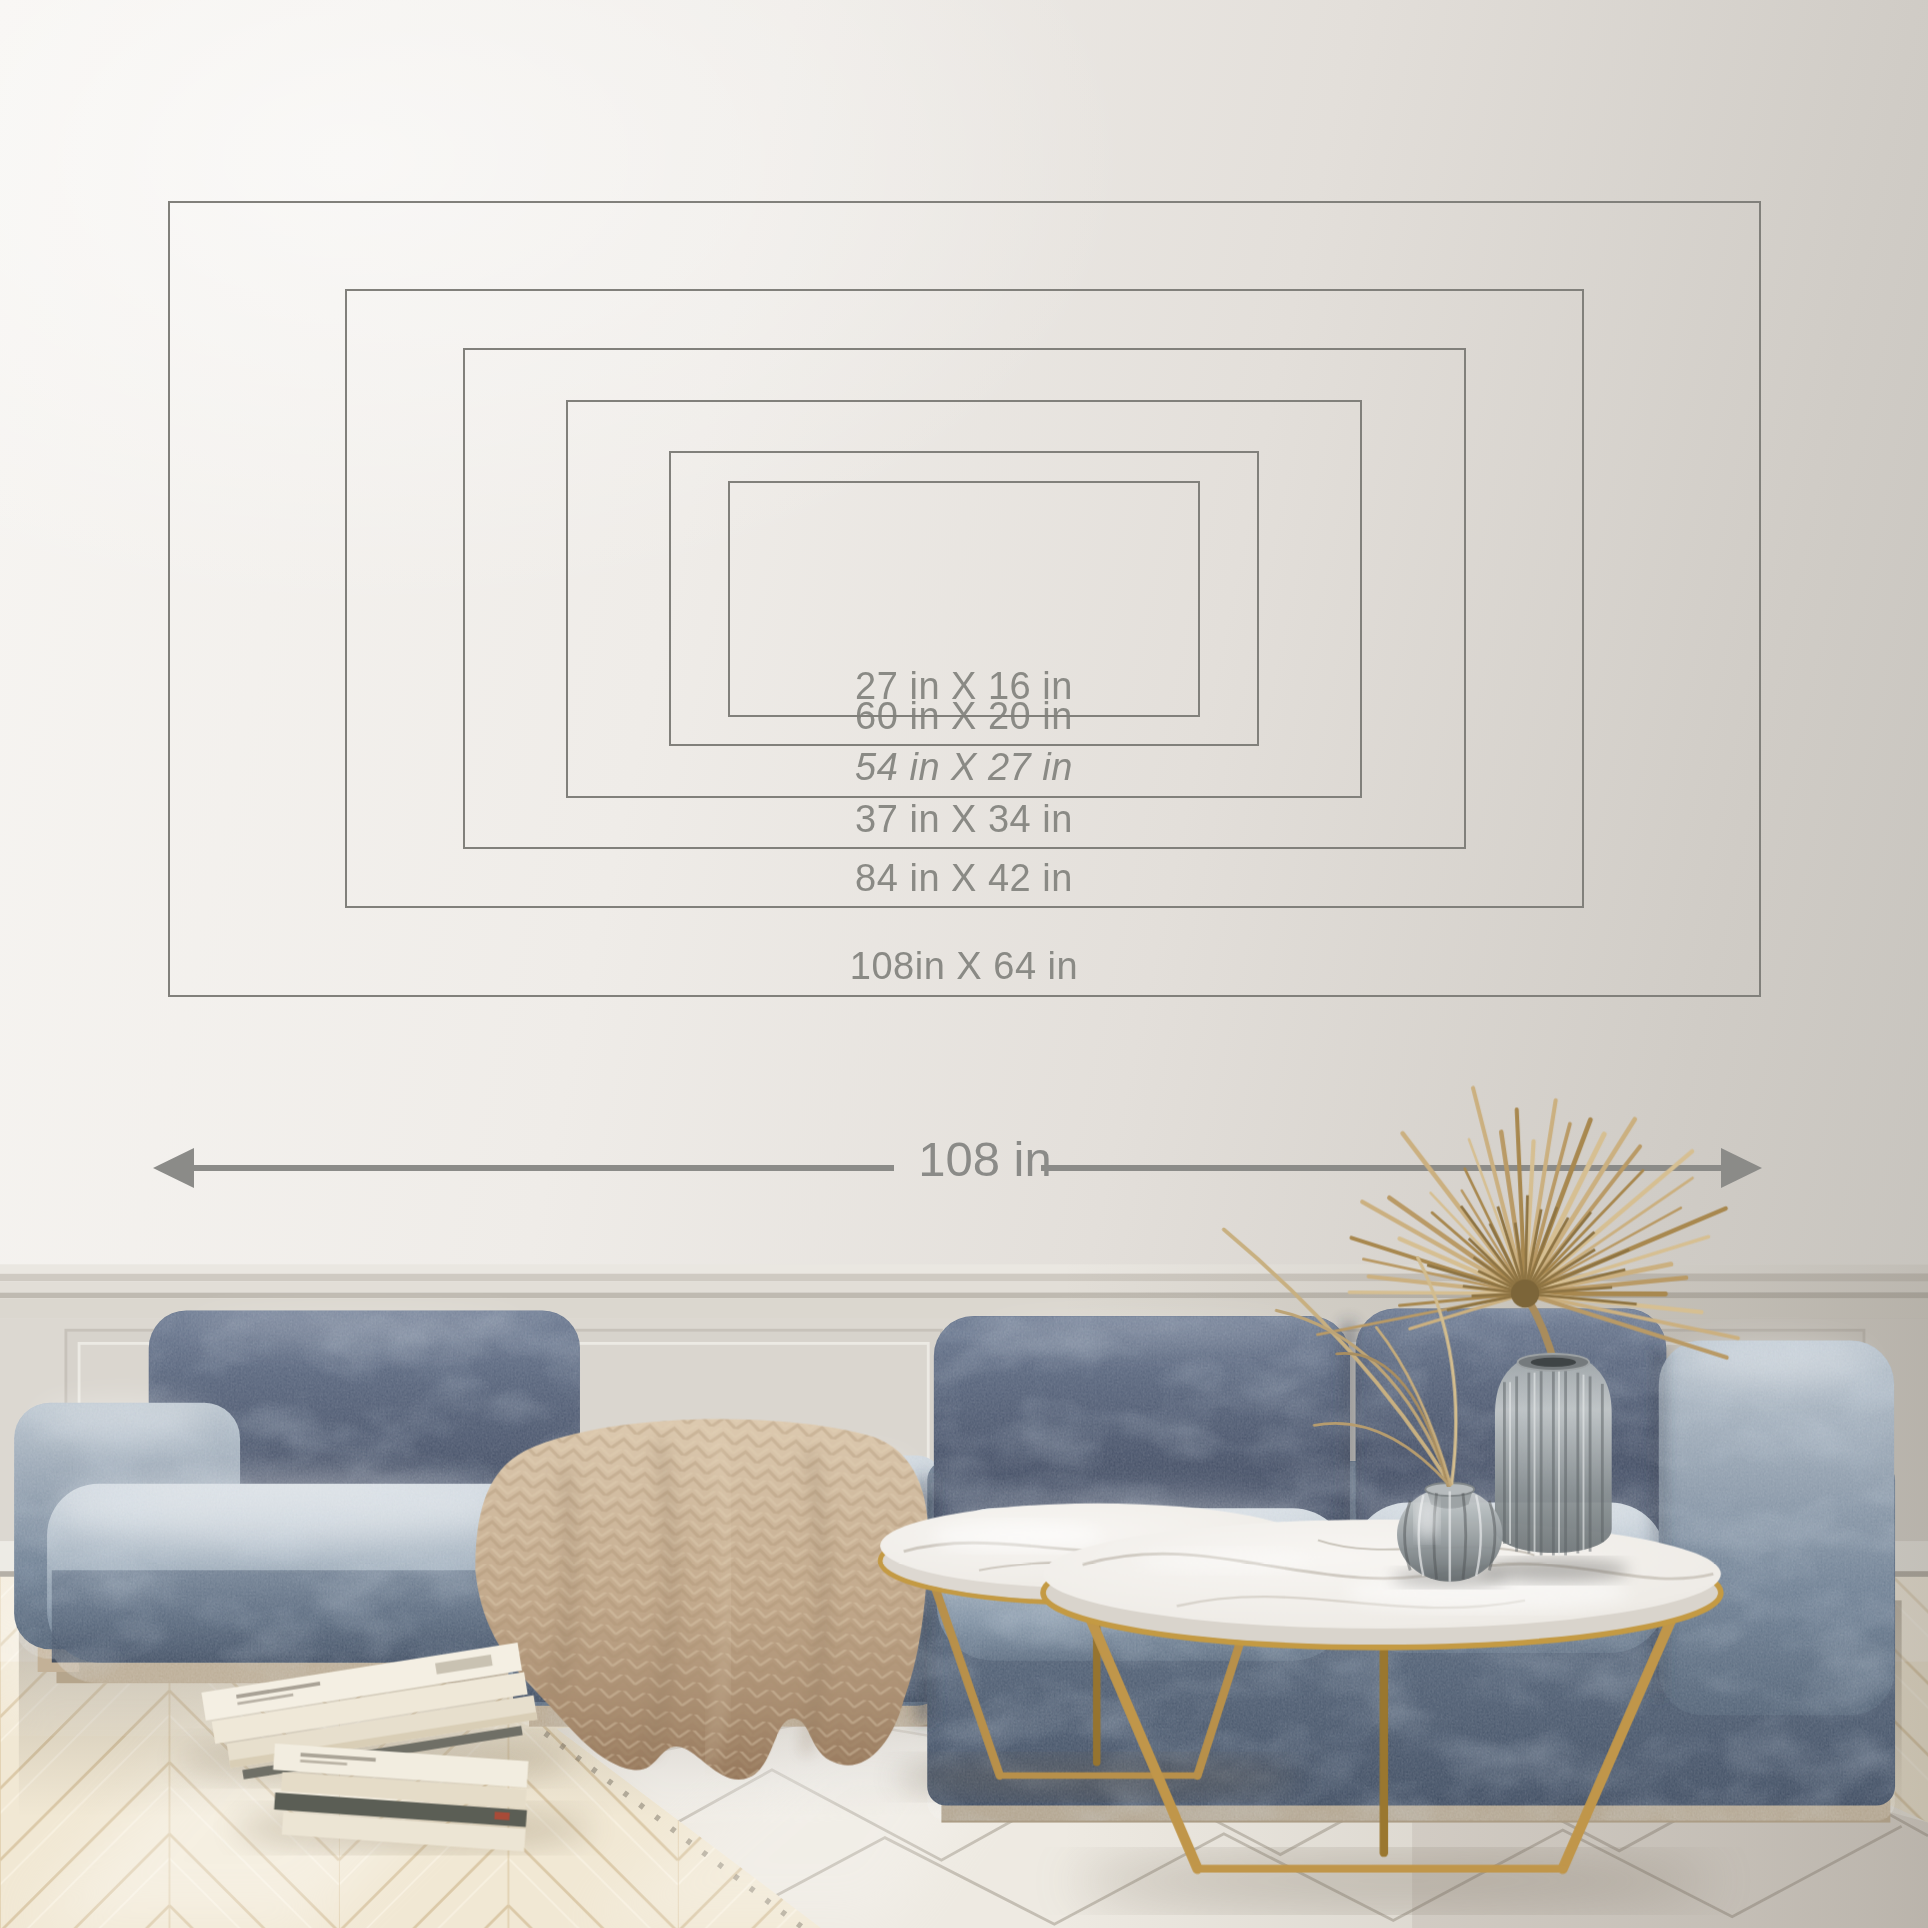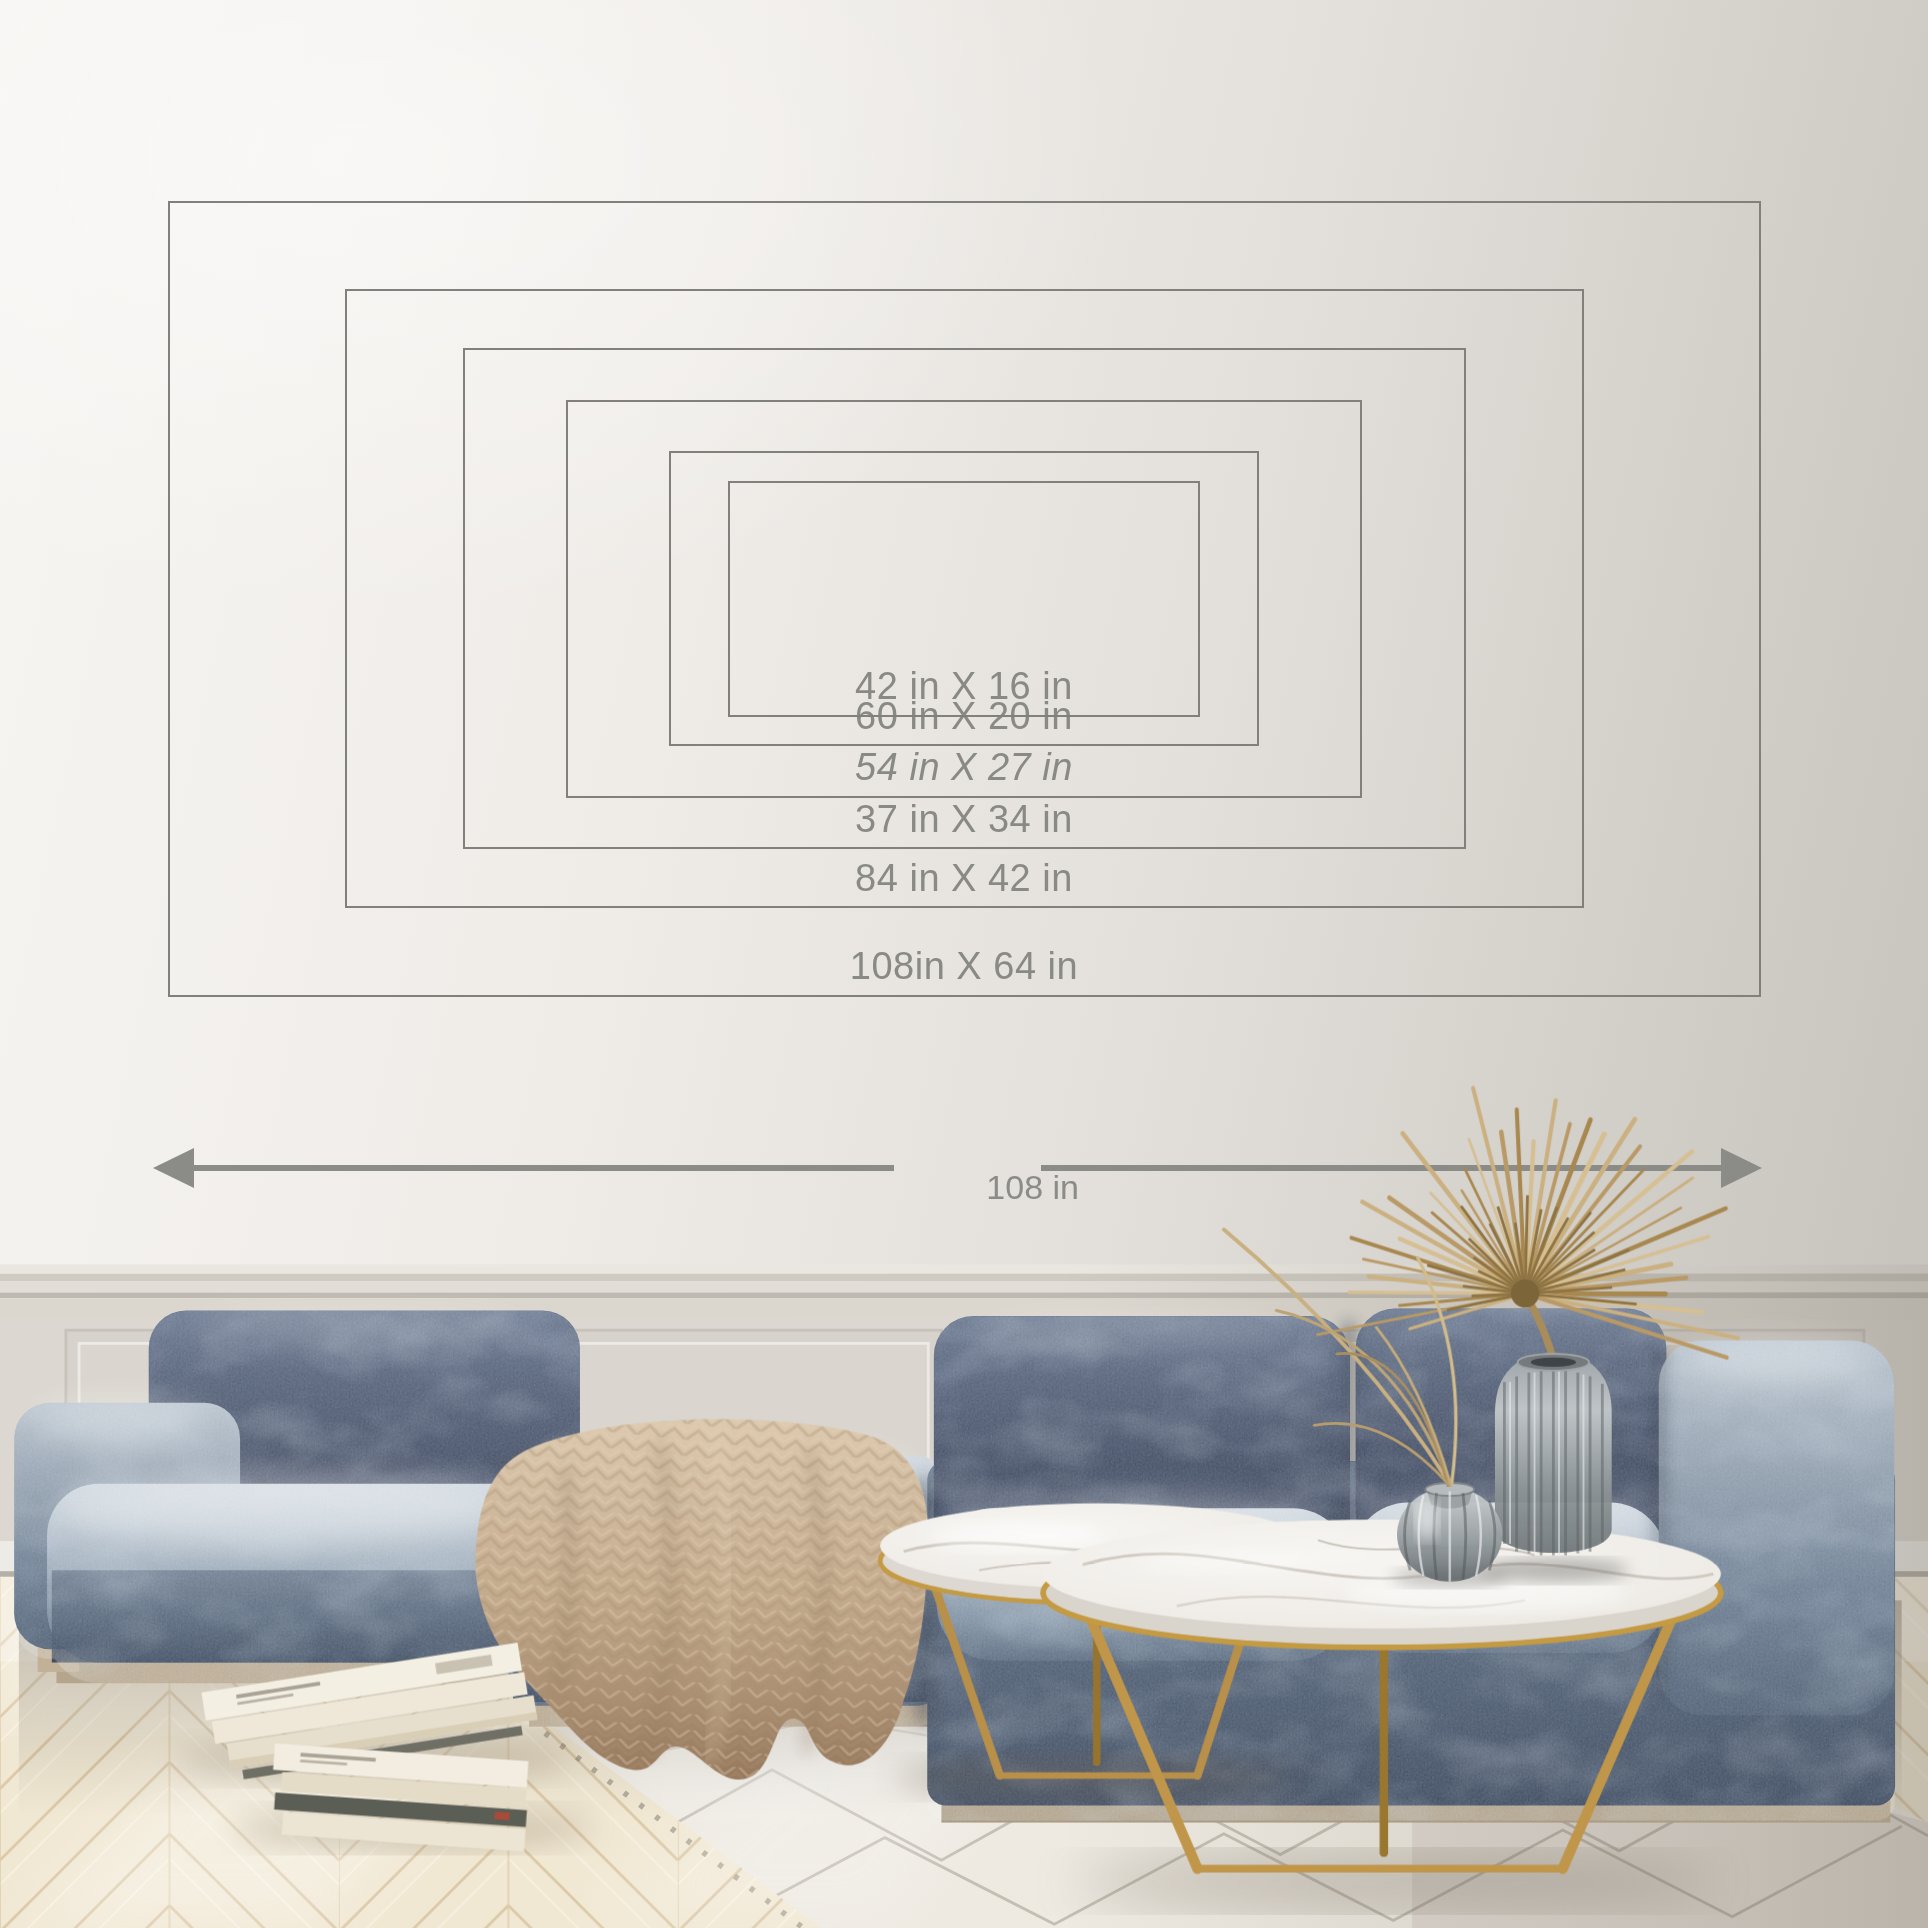"42 in X 16 in" div.size-label { text: 42 -> 27 }
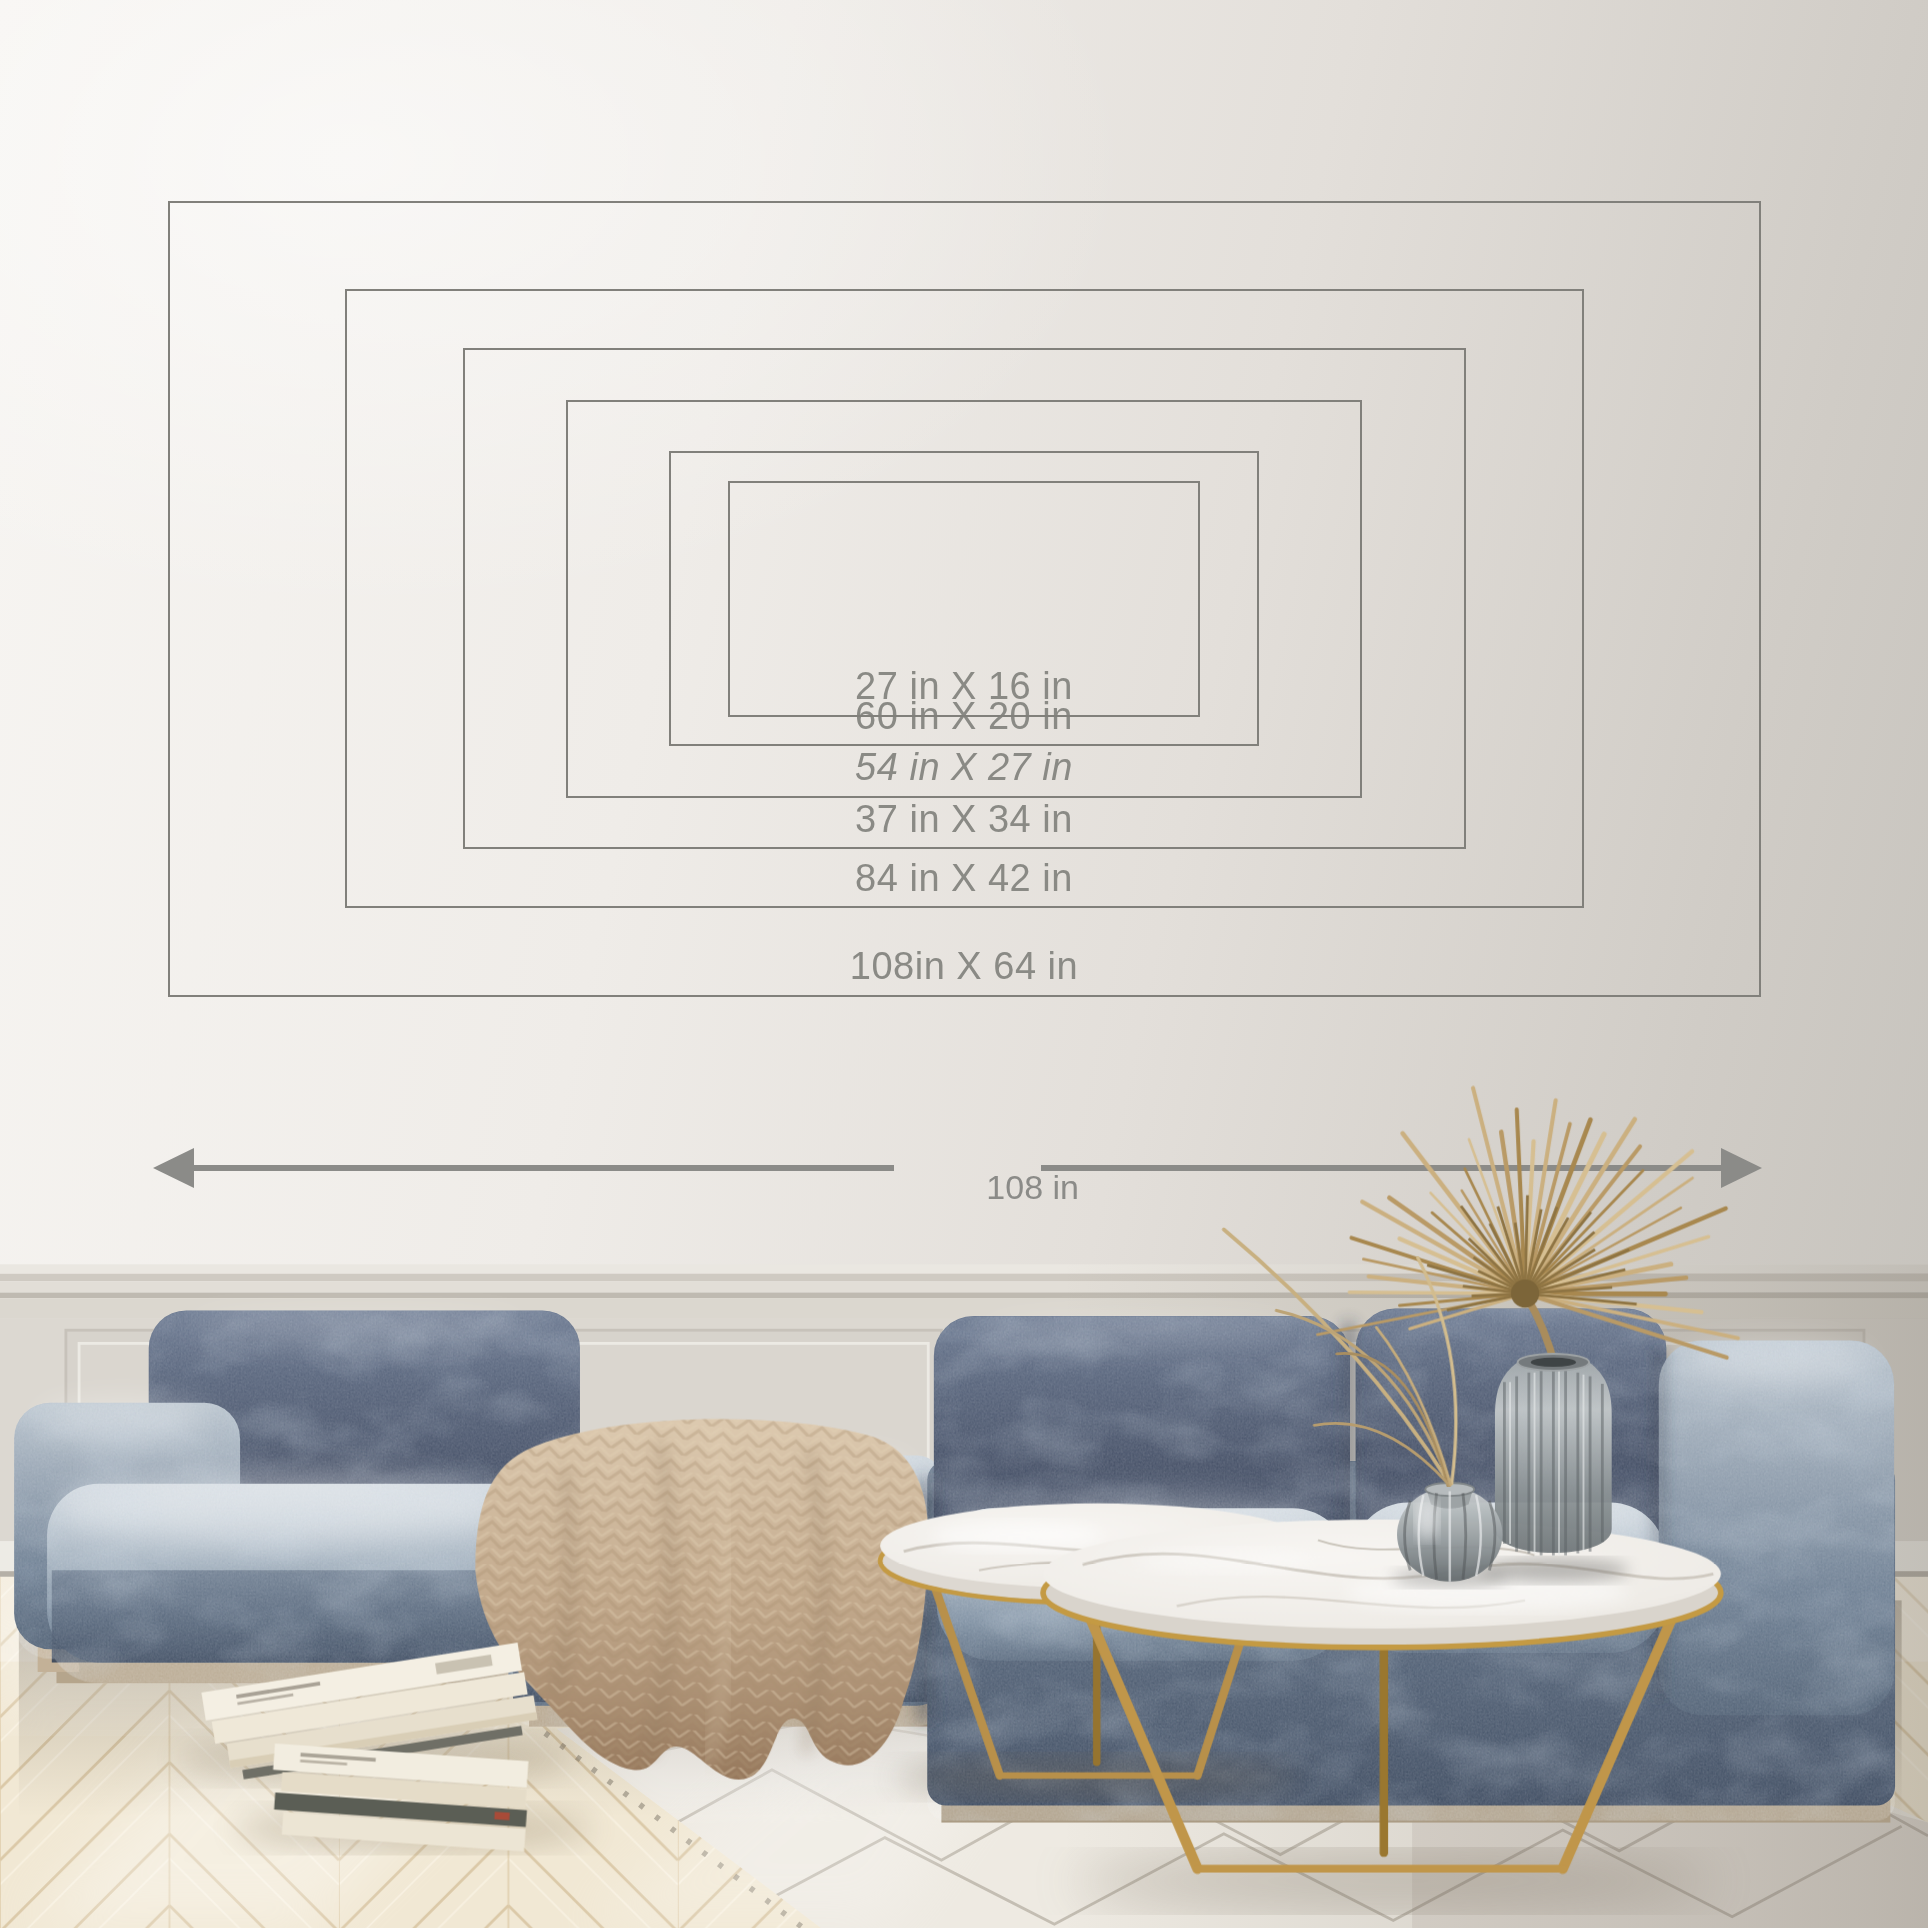"108 in" .dim-label { font-size: 34px -> 49px; text-align: right -> center; top: 1160px -> 1132px }
